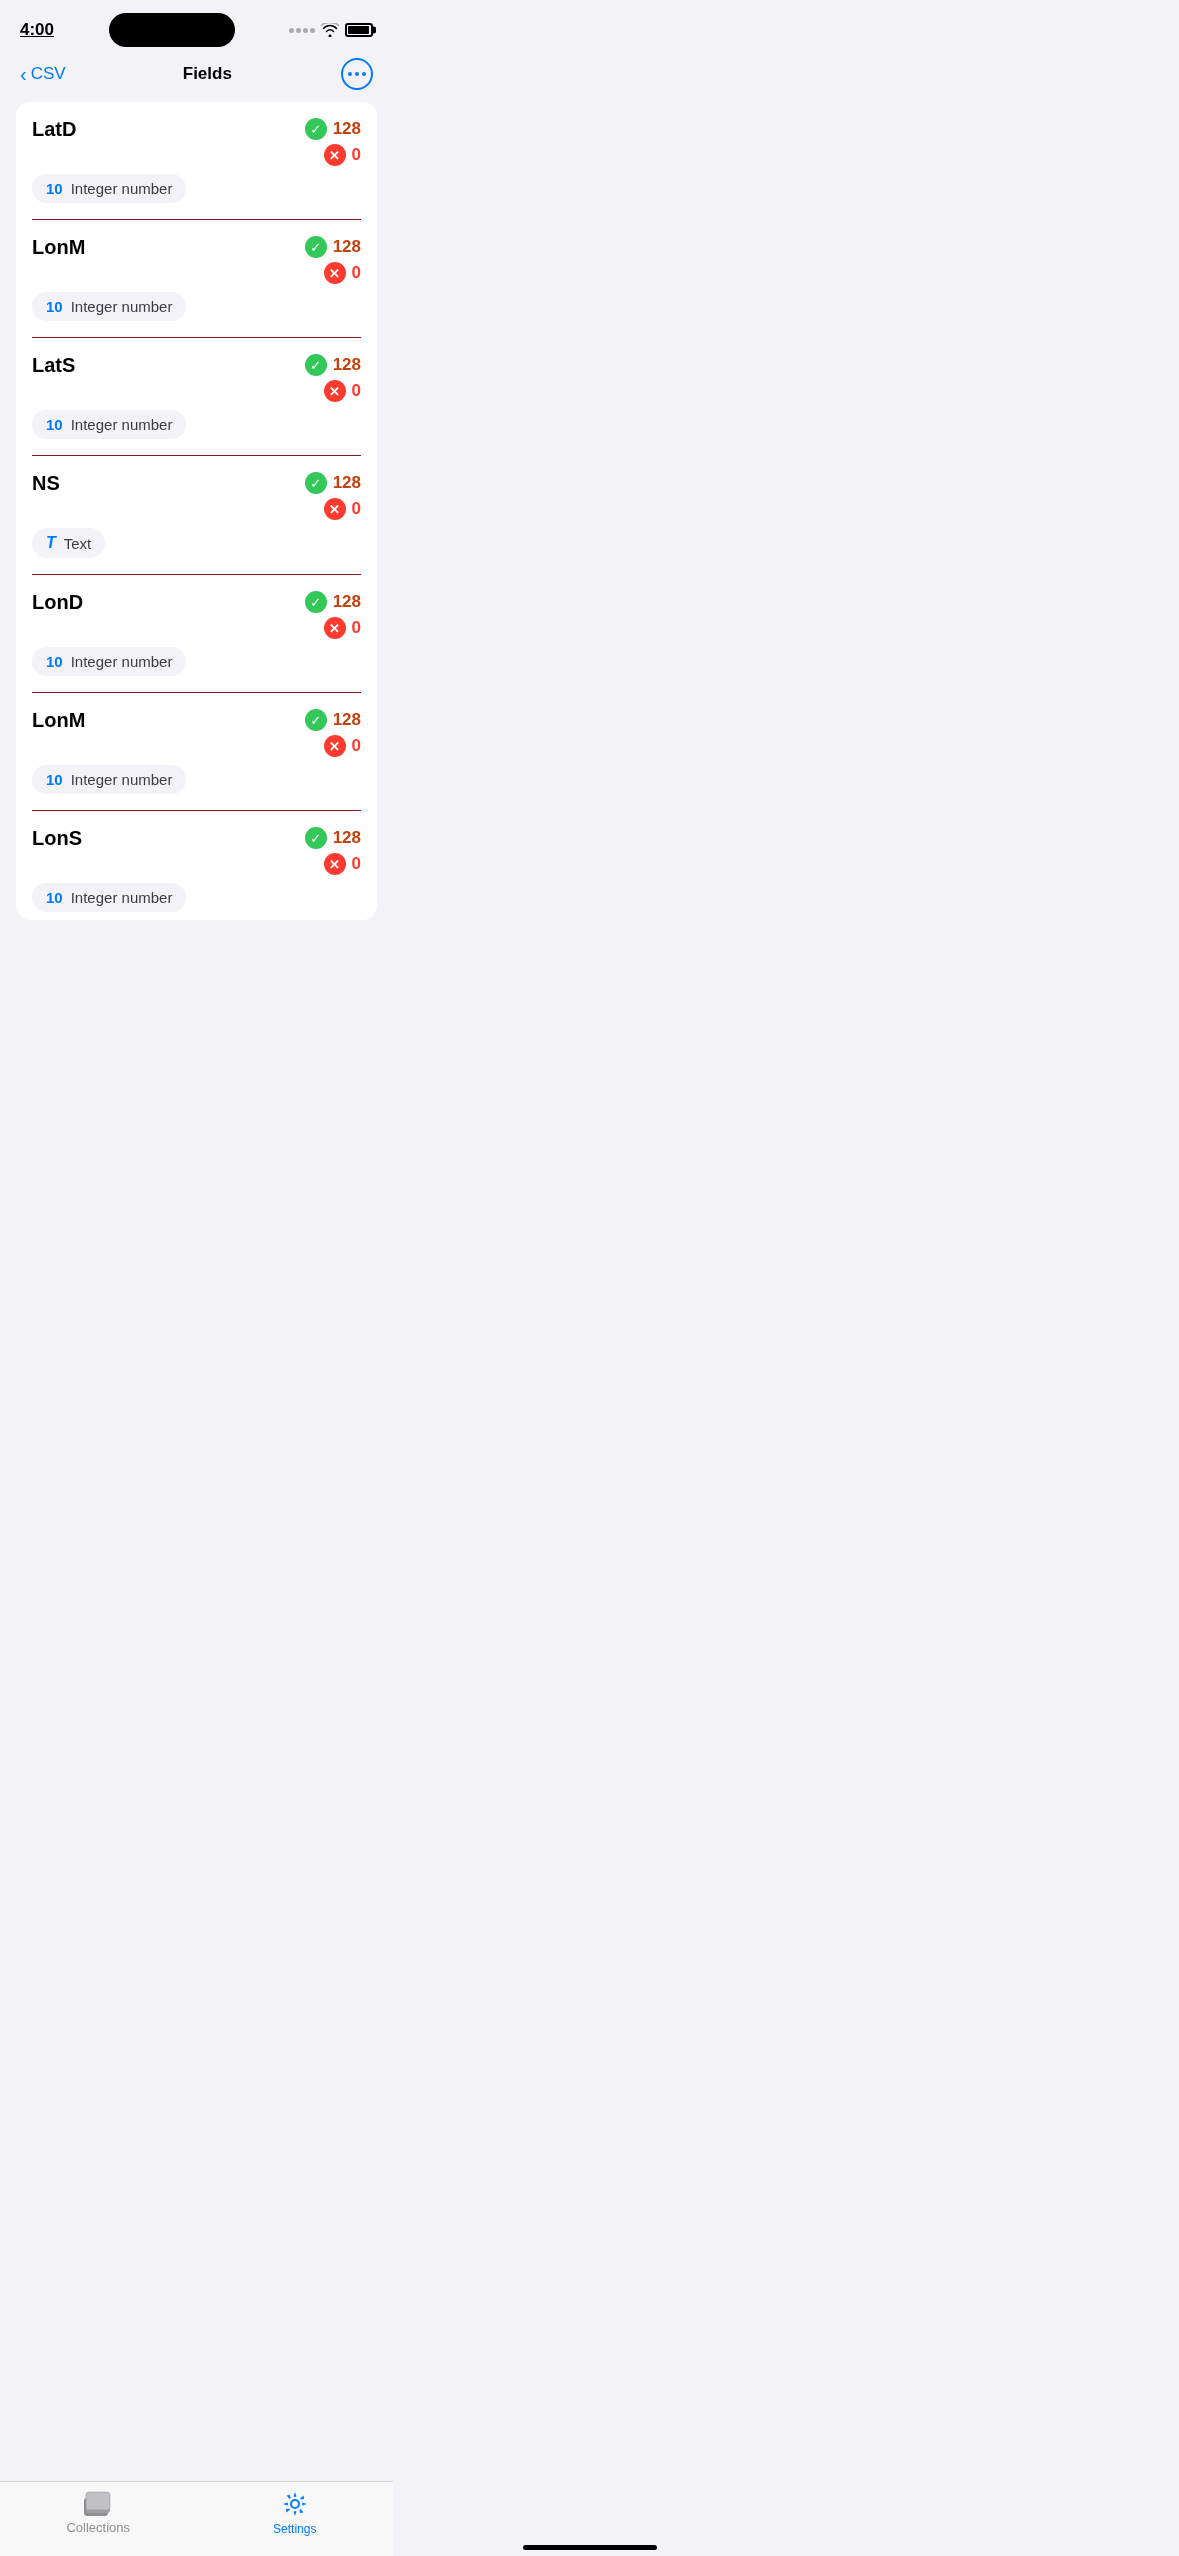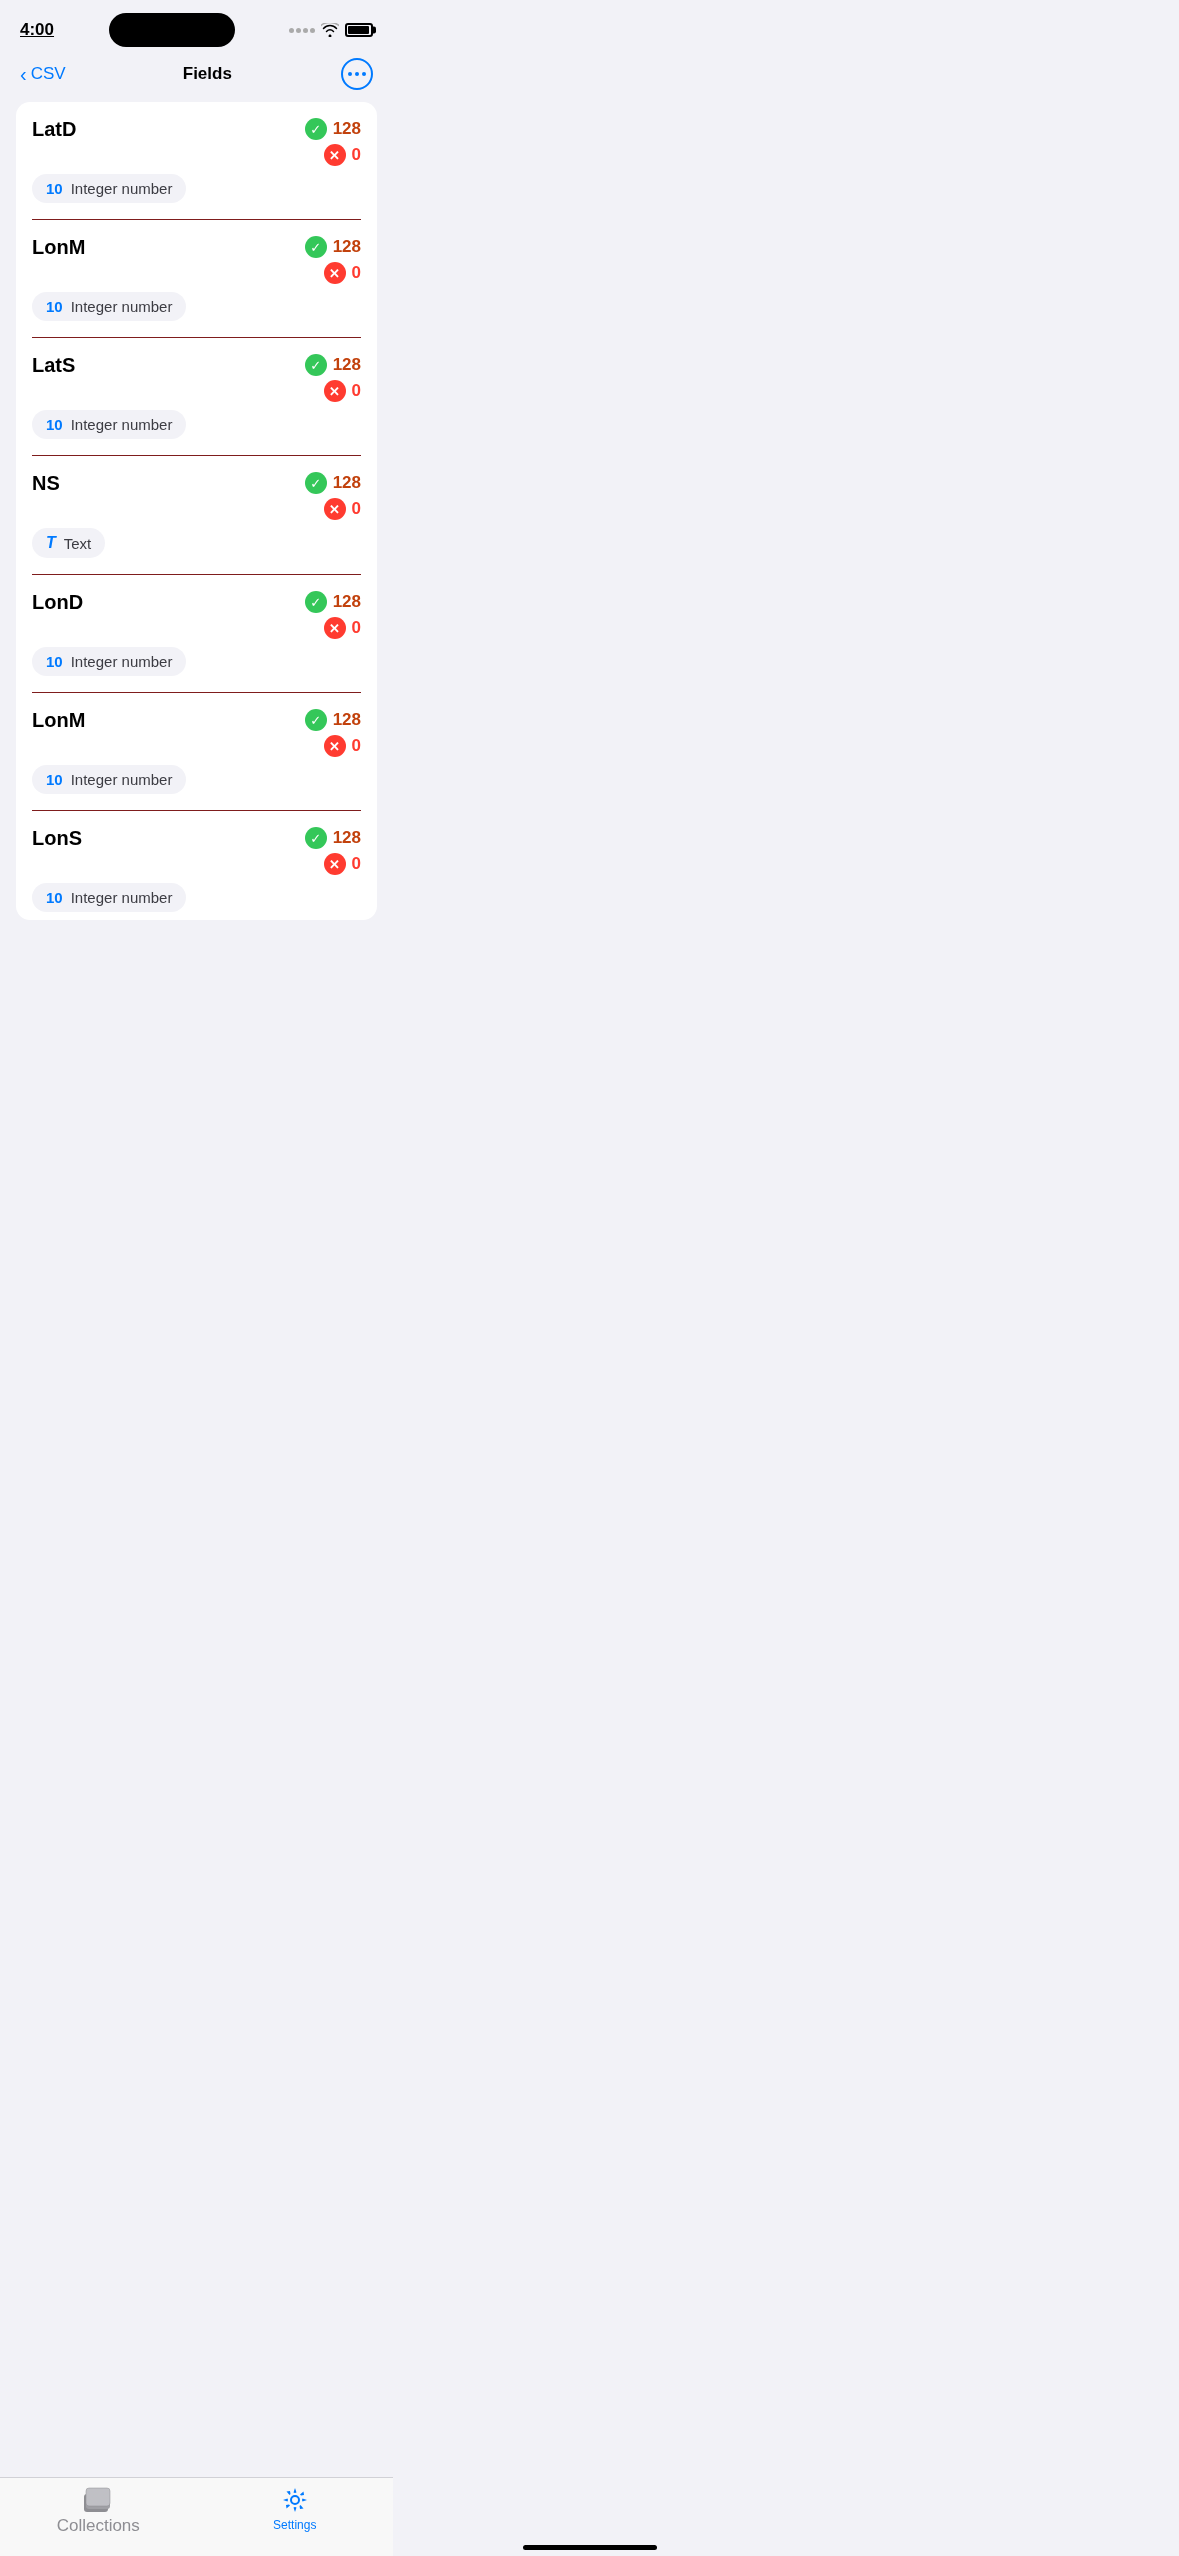"Collections" .tab-label-inactive { font-size: 17px -> 13px }
